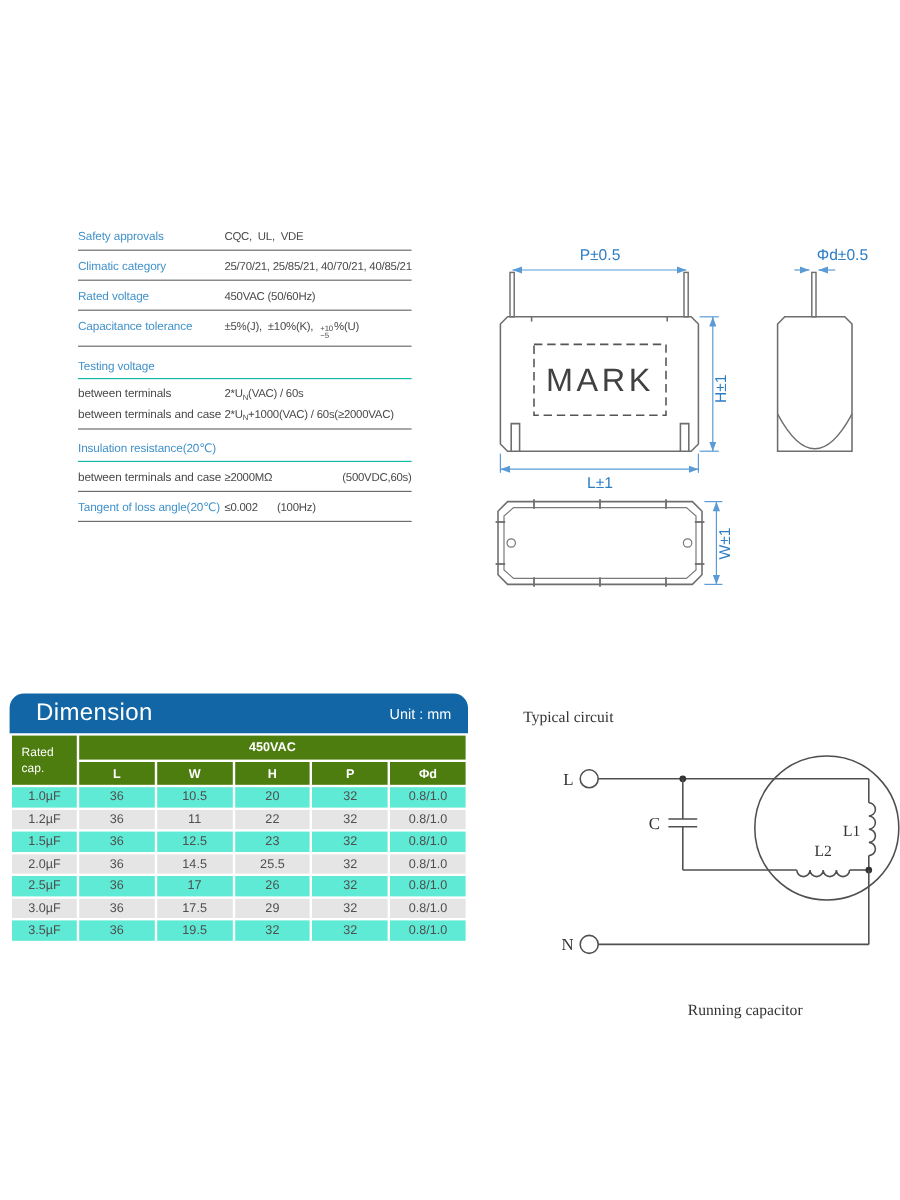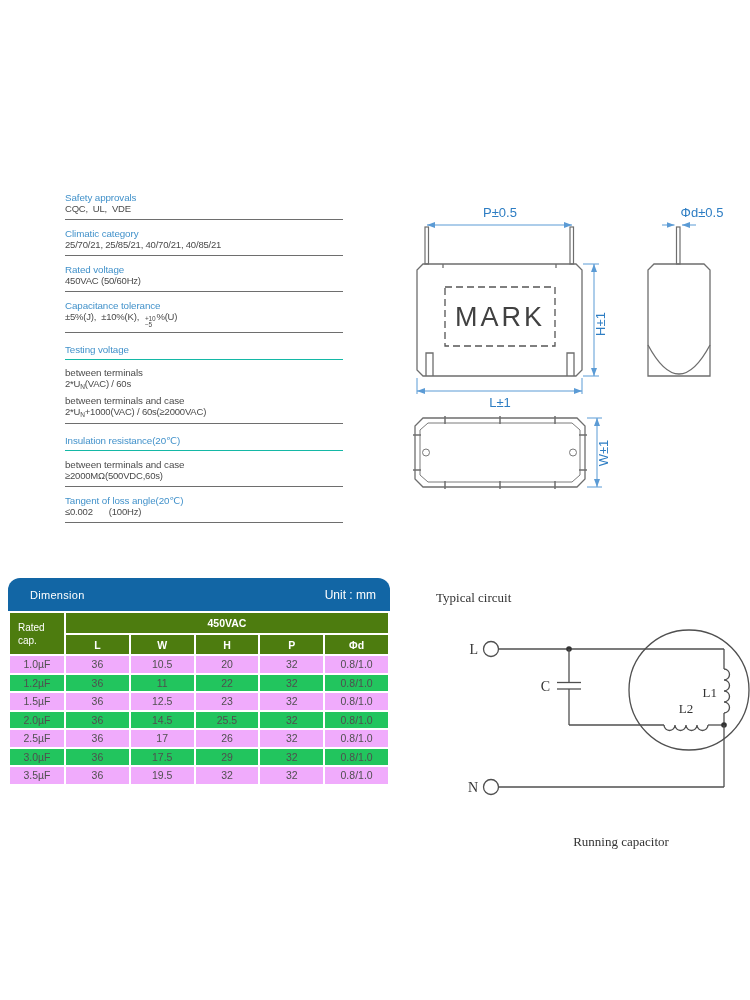"Safety approvals" .spec-row { flex-direction: column -> none }
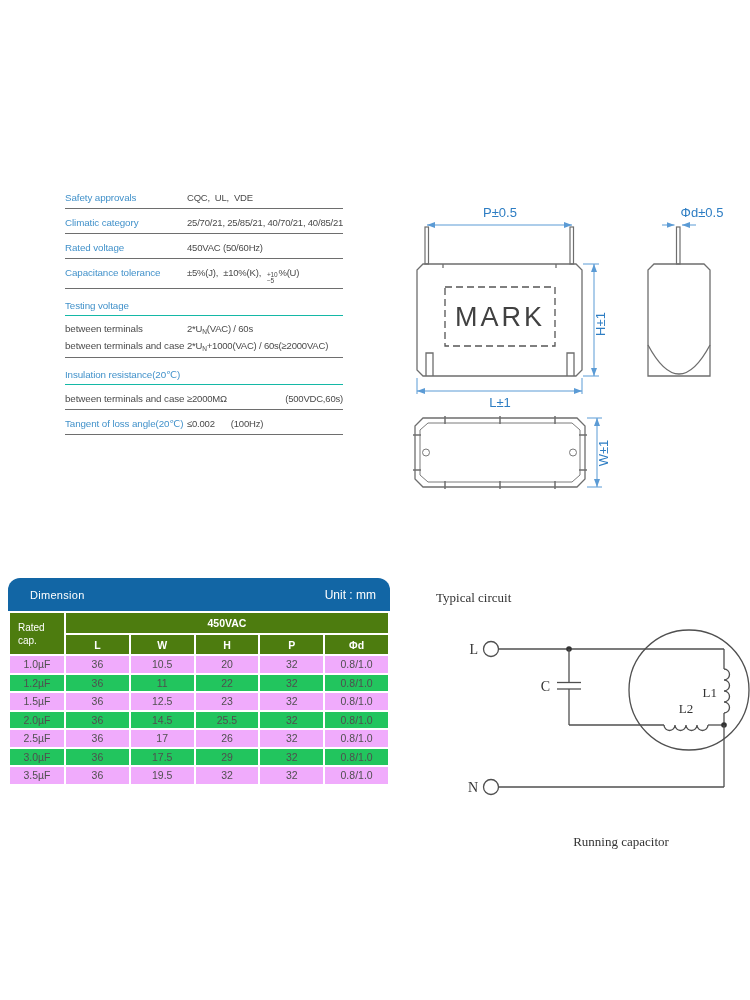"Dimension" .dim-title { font-size: 11px -> 20px }
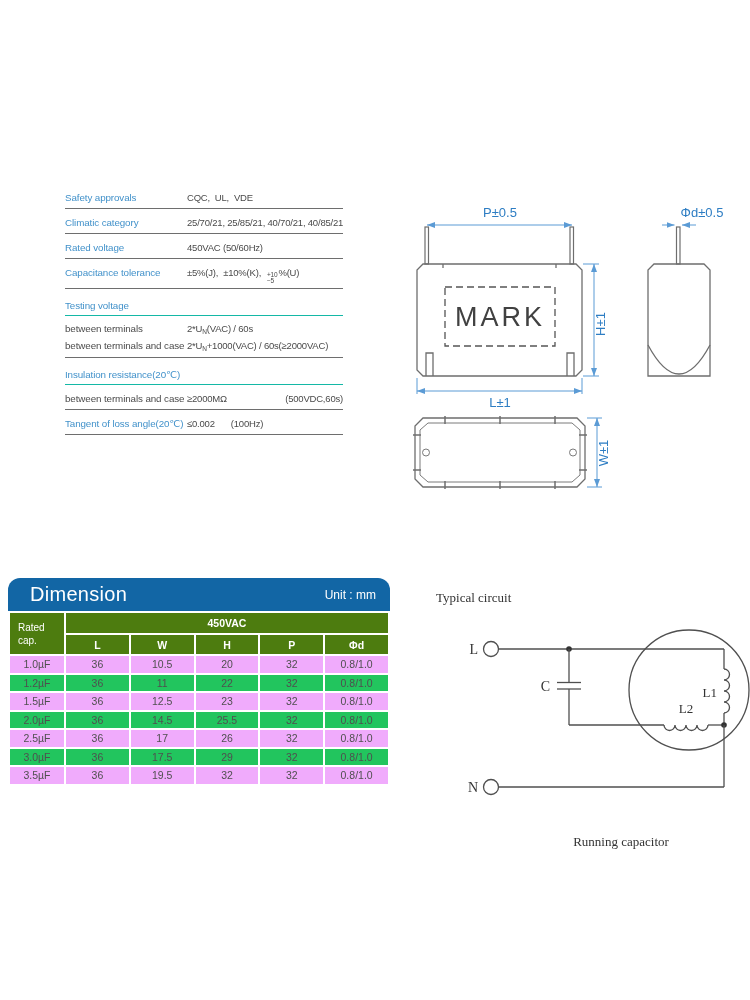"1.0µF" .dim-table tr.odd td { background: #f0abfc -> #5eead4 }
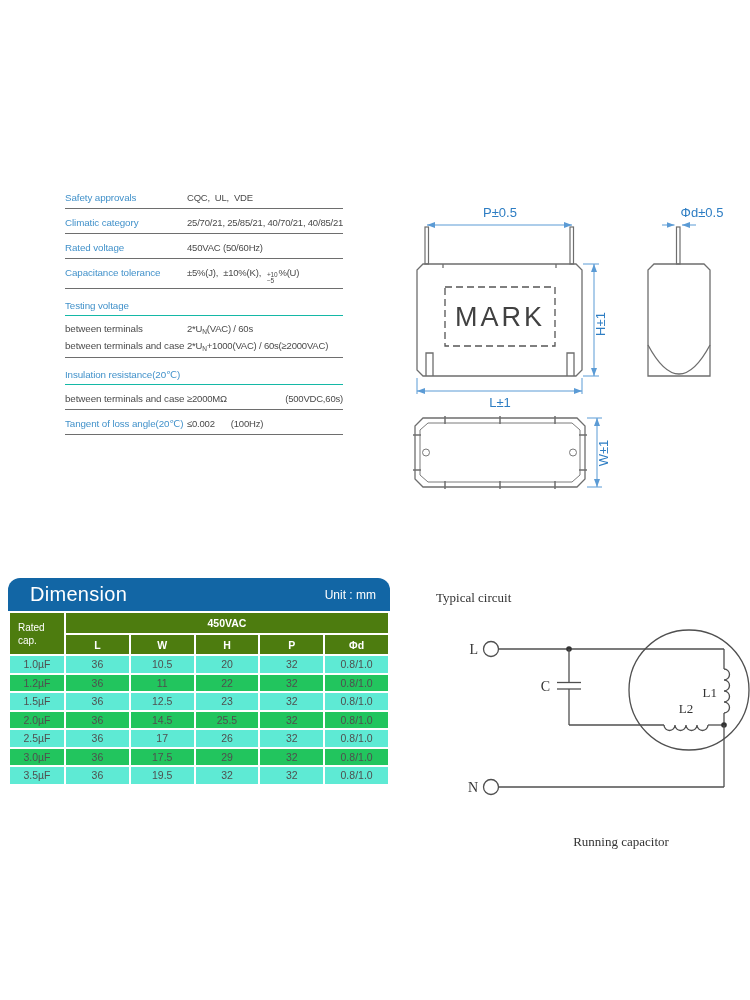"1.2µF" .dim-table td { background: #22c55e -> #e5e5e5 }
